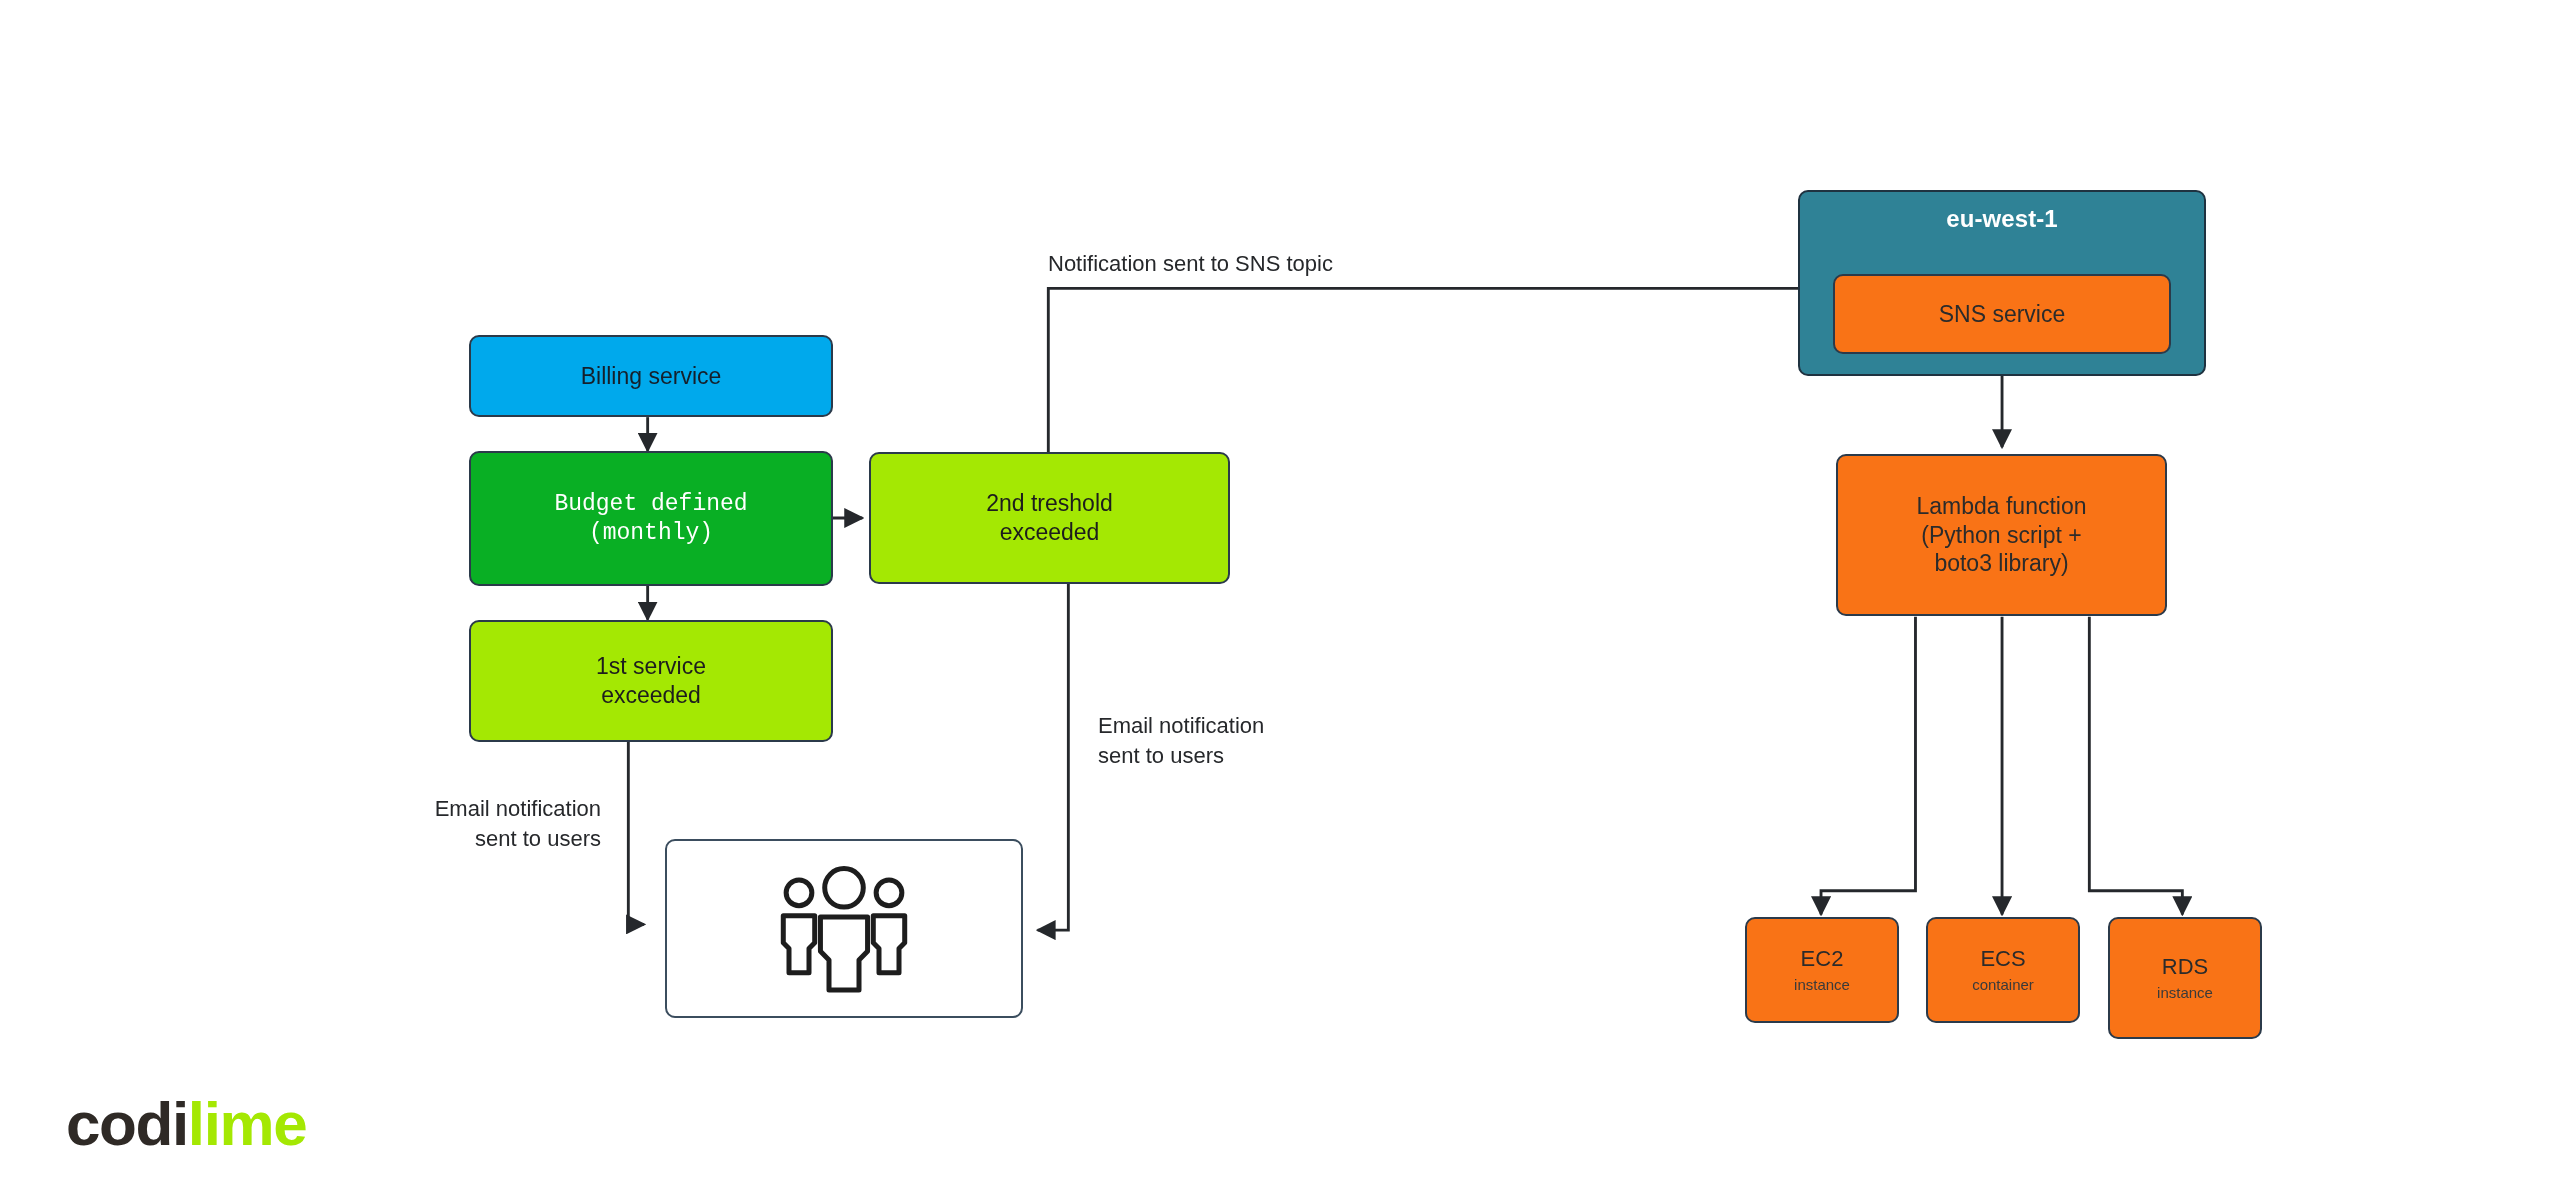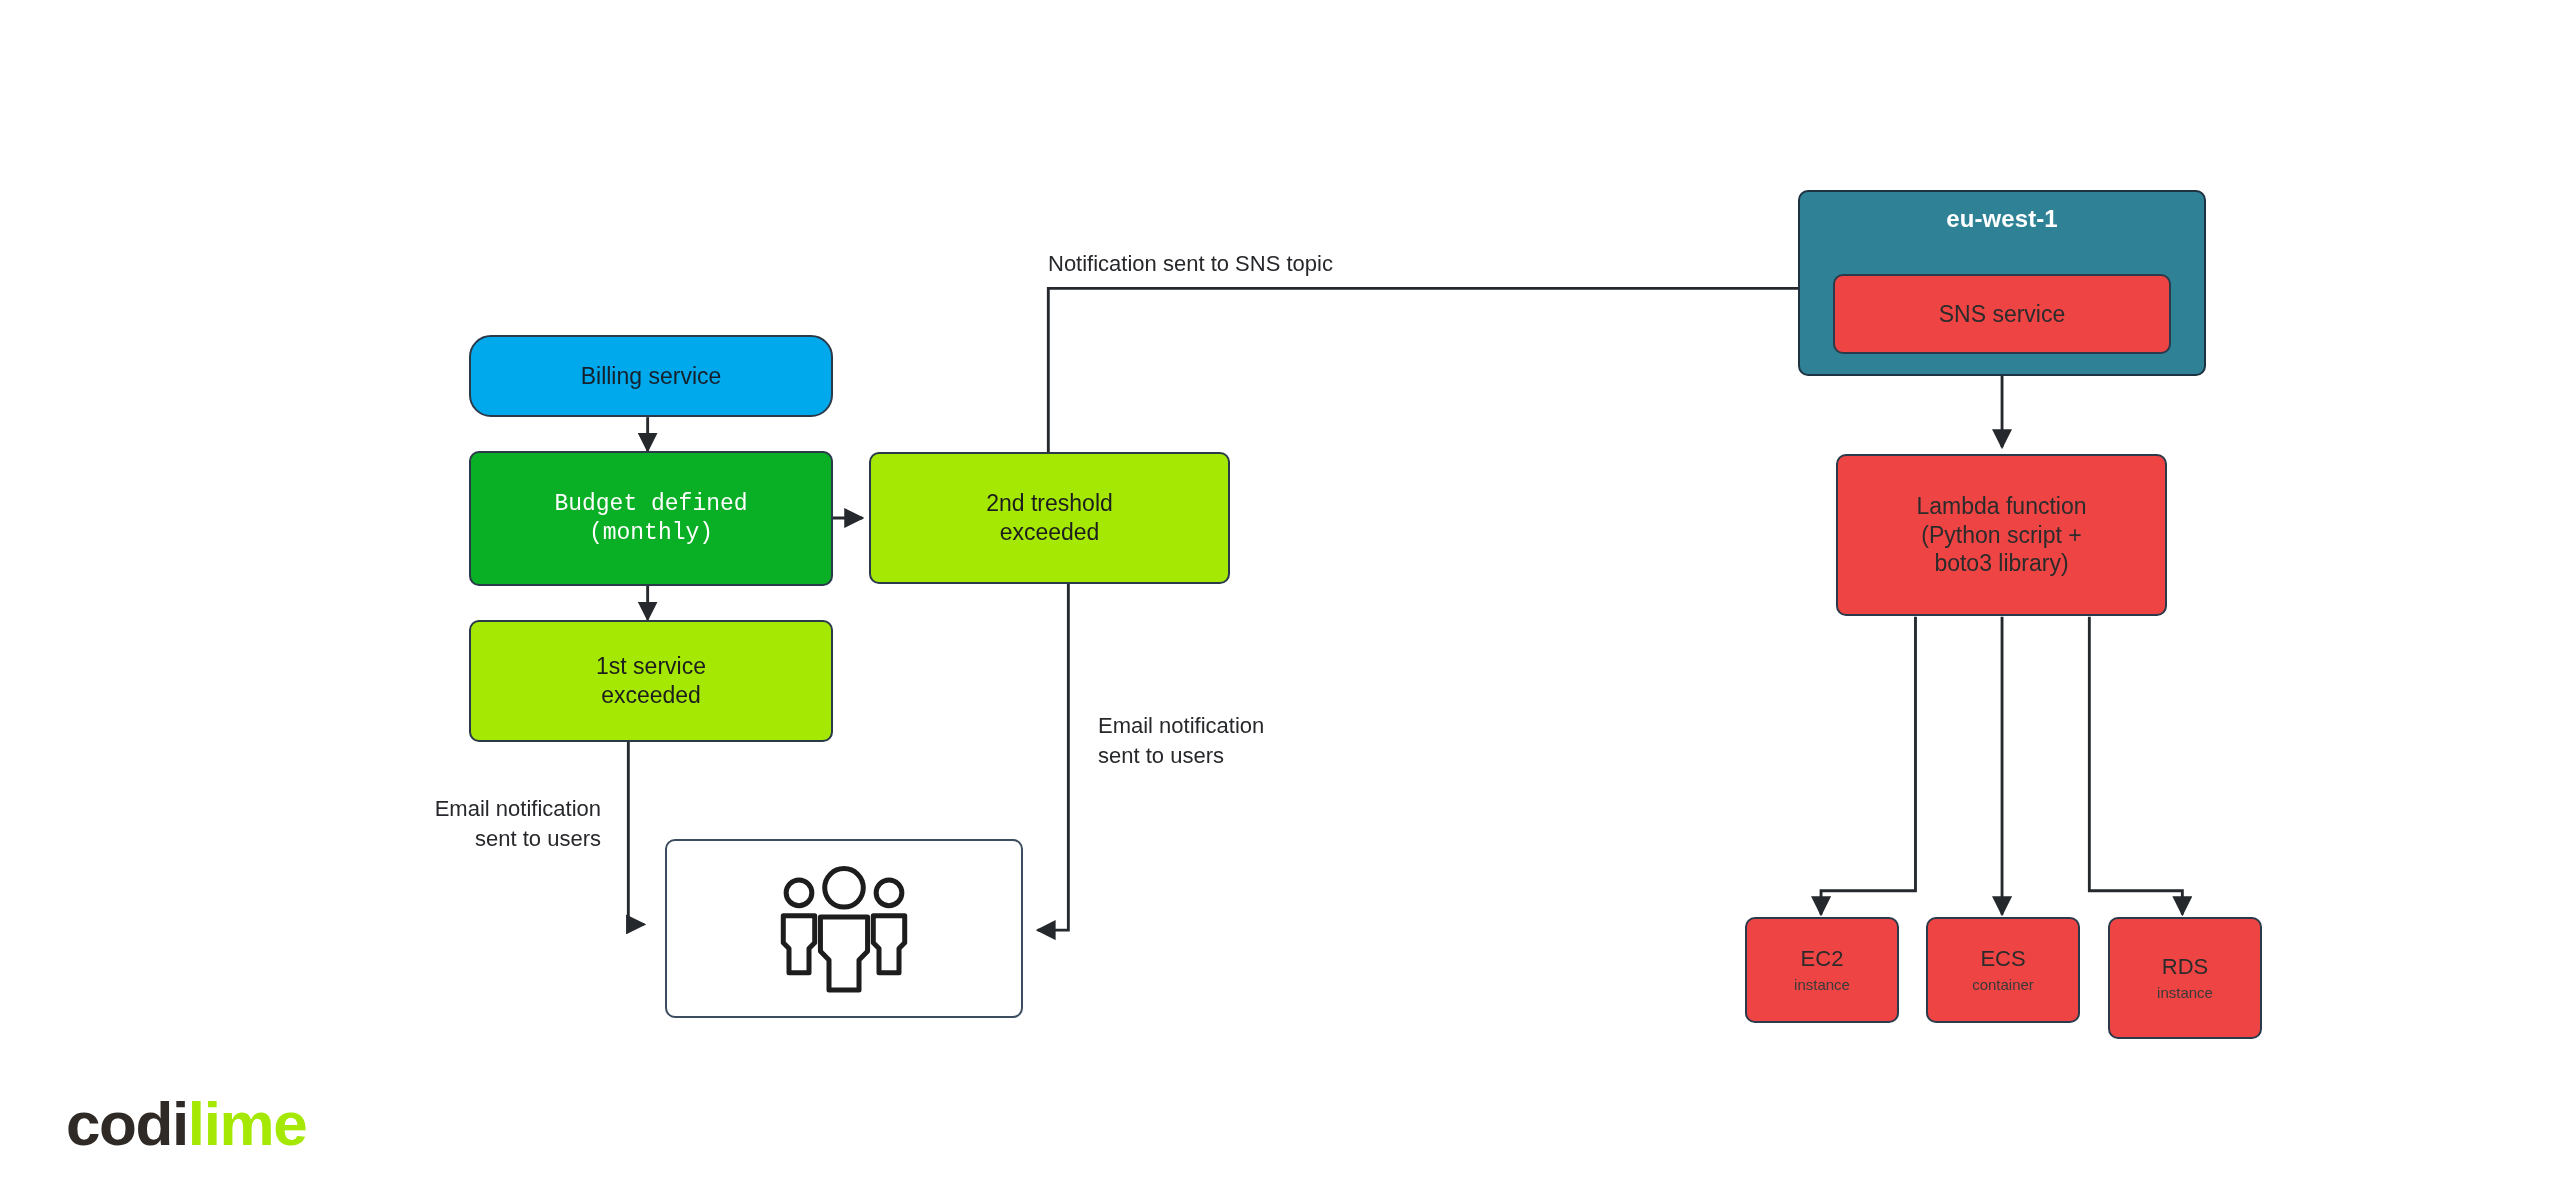"SNS service" .node-grey { background: #ef4444 -> #f97316 }
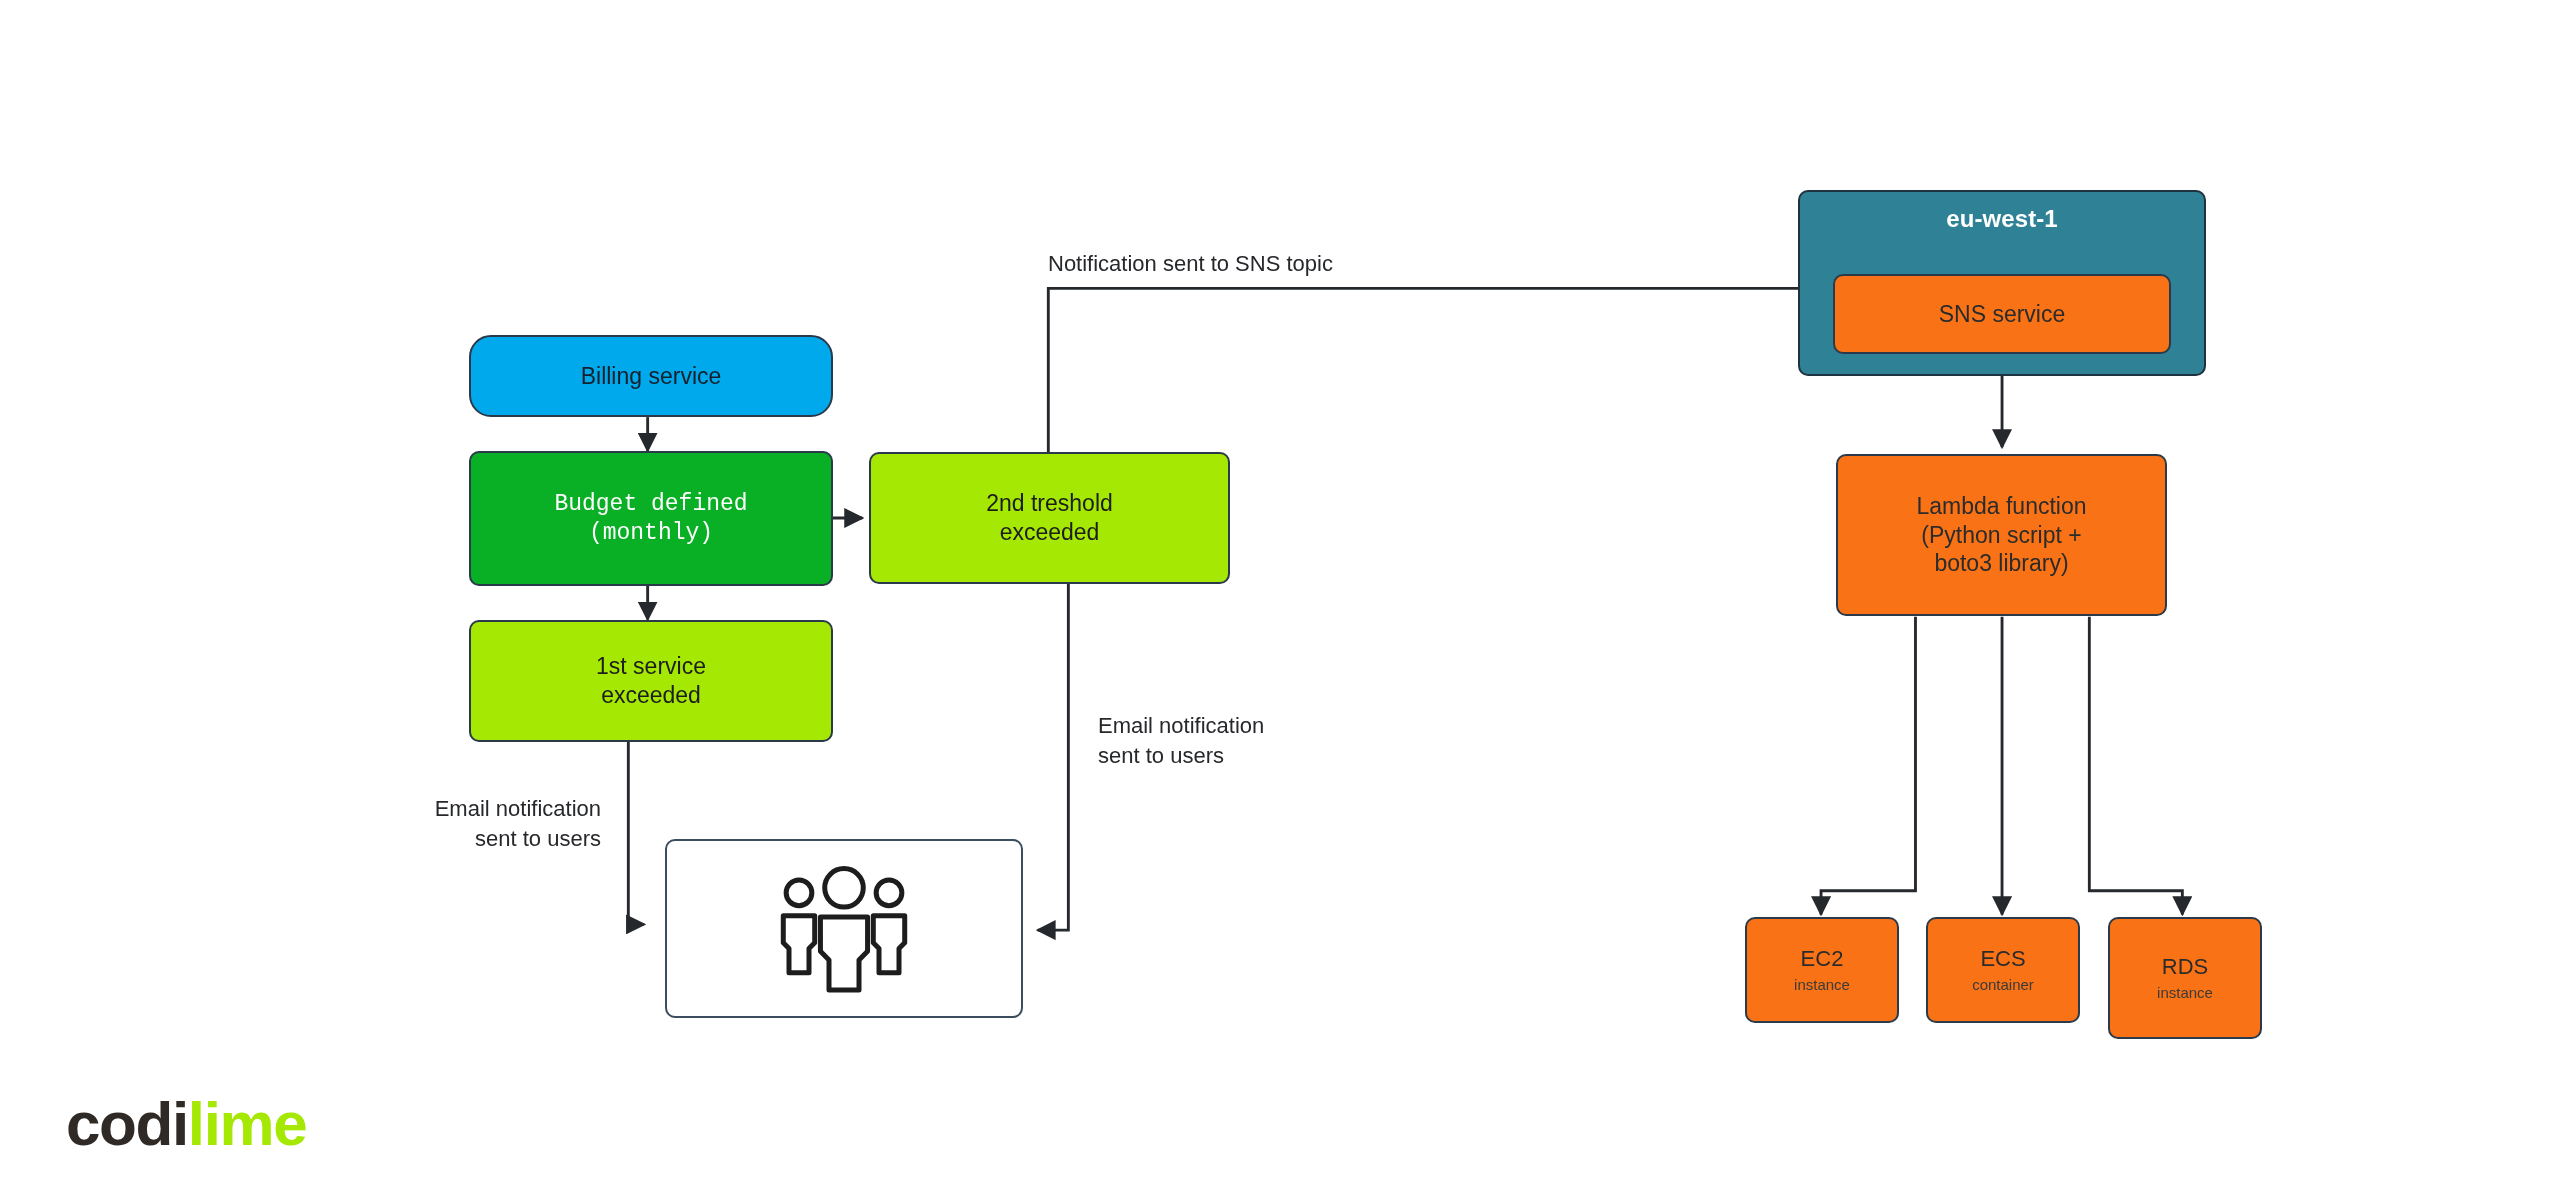"Billing service" div.node { border-radius: 22px -> none }
